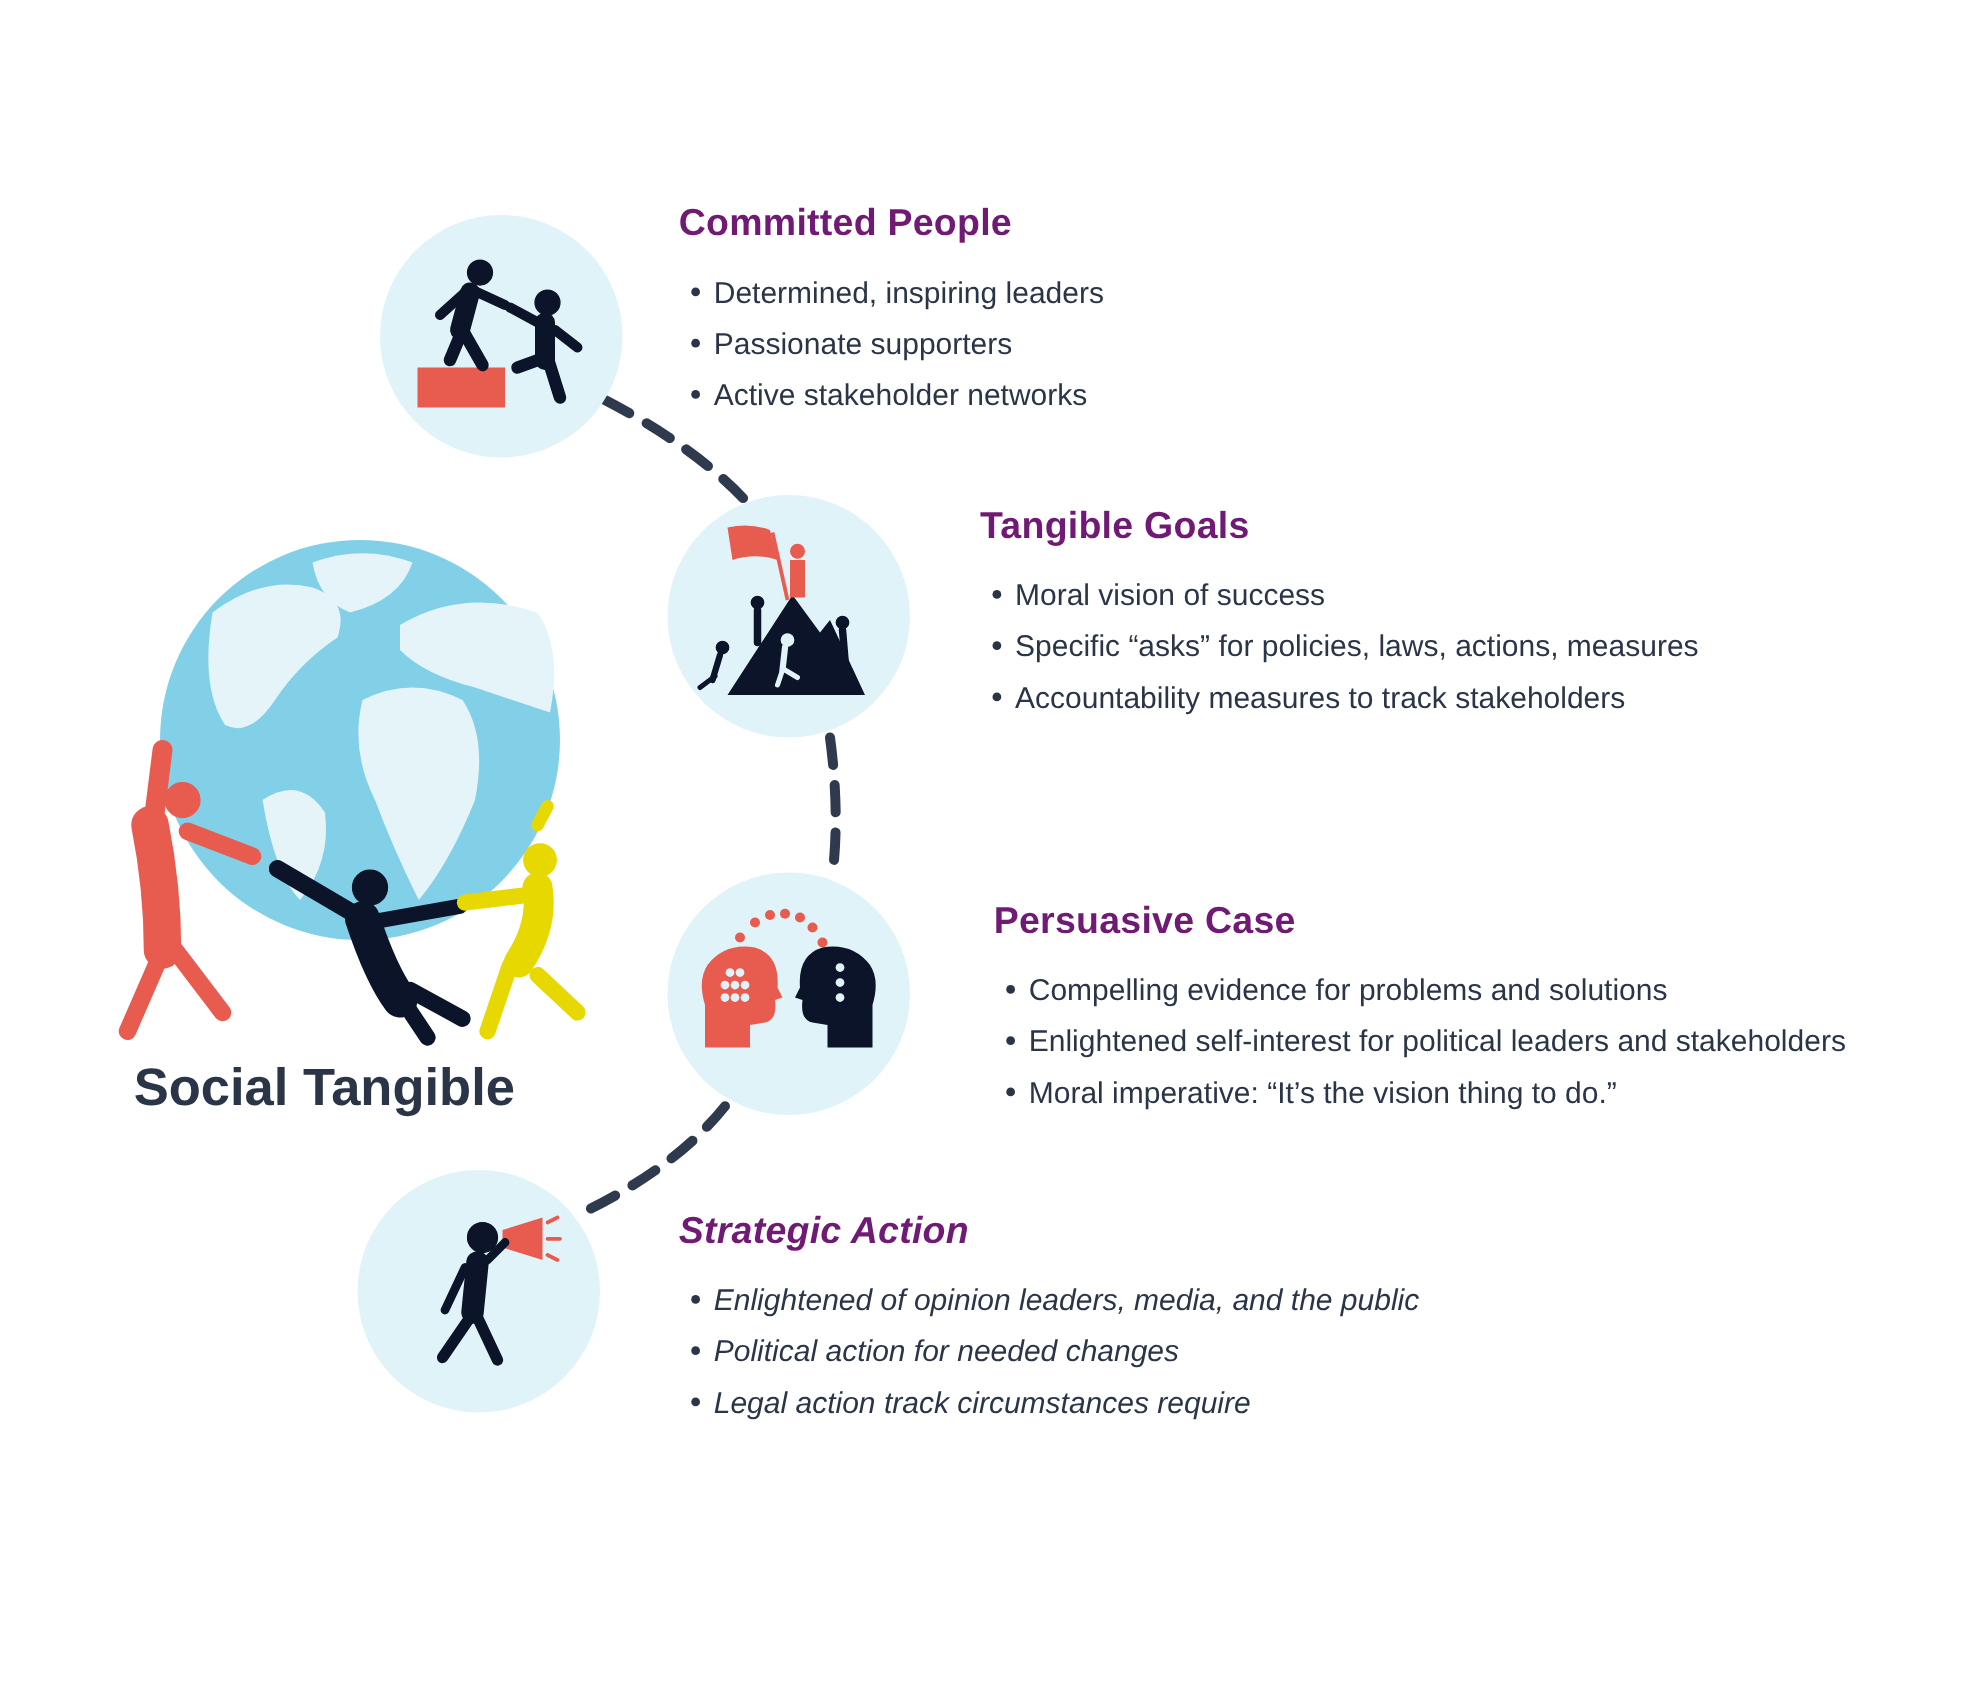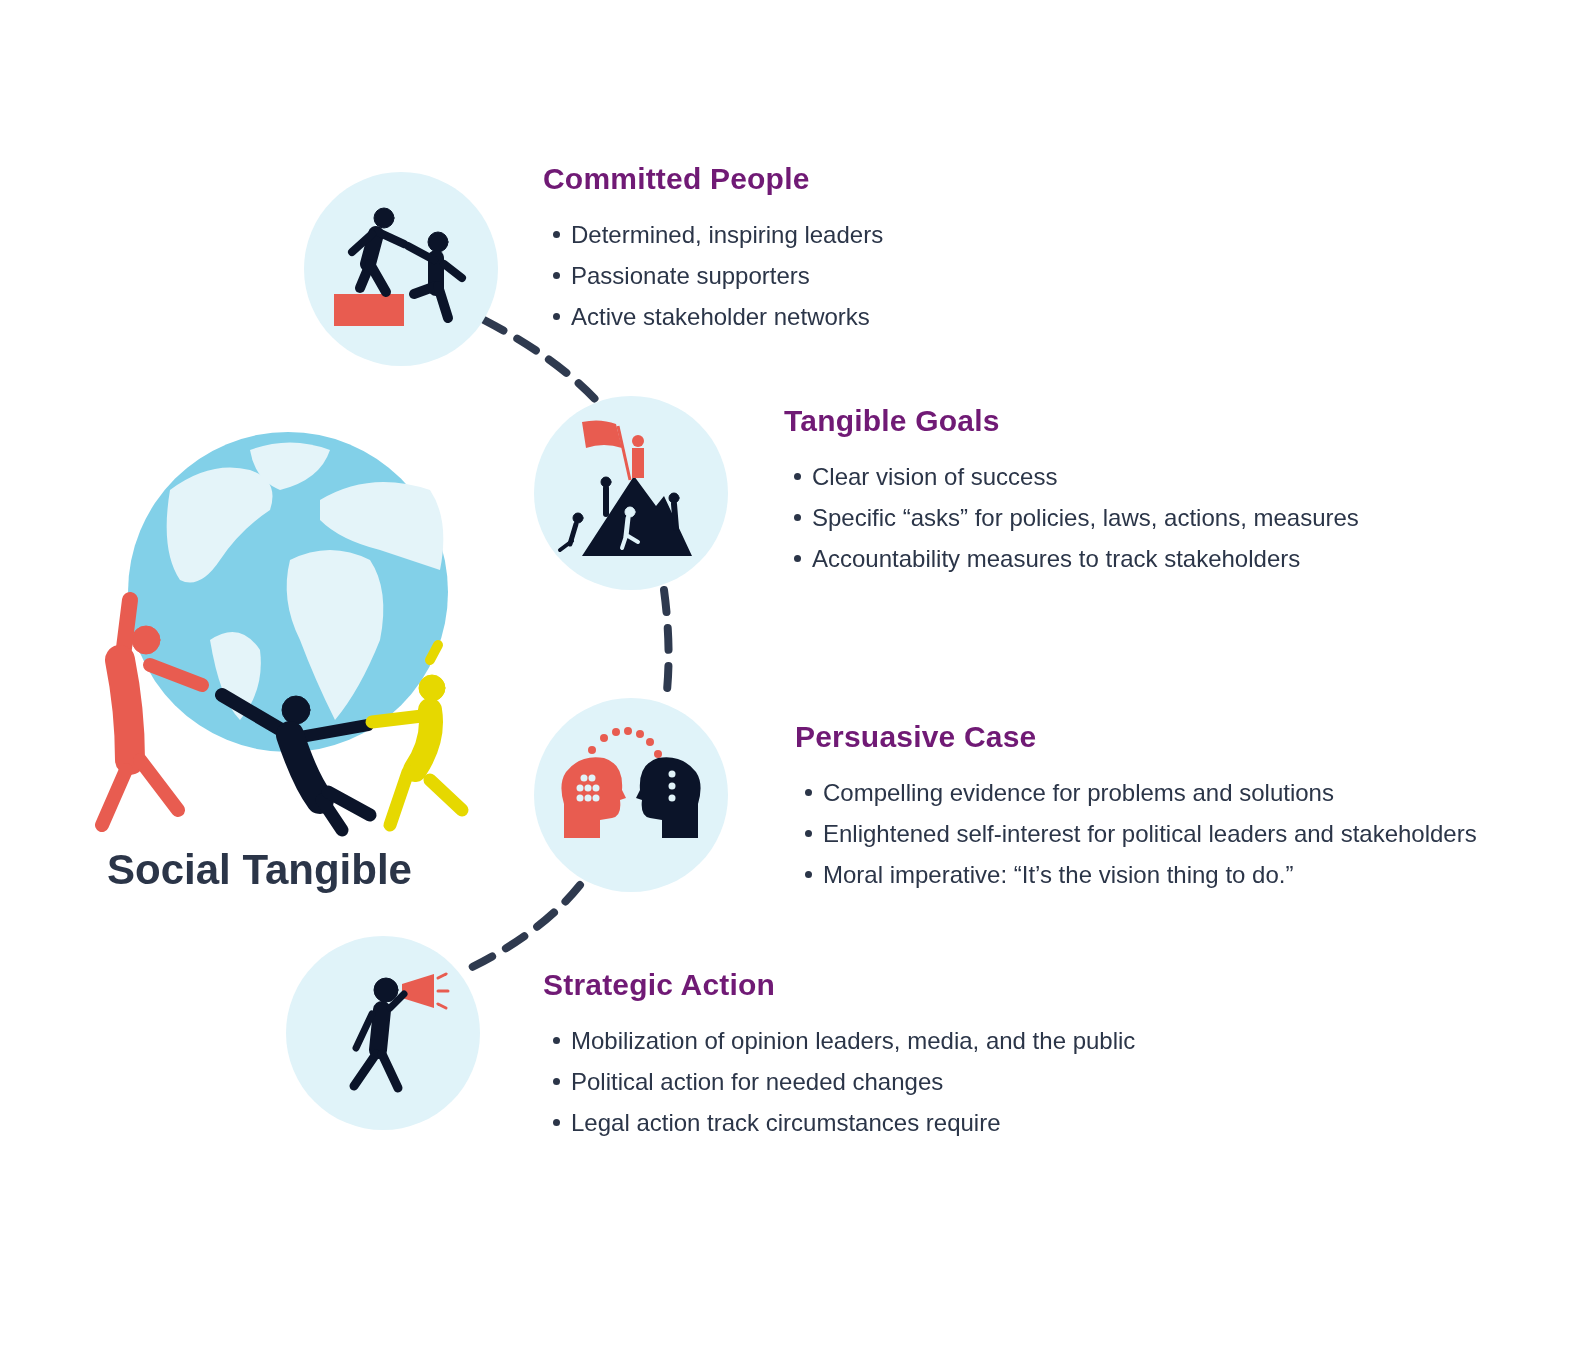"Clear vision of success" span { text: Clear -> Moral }
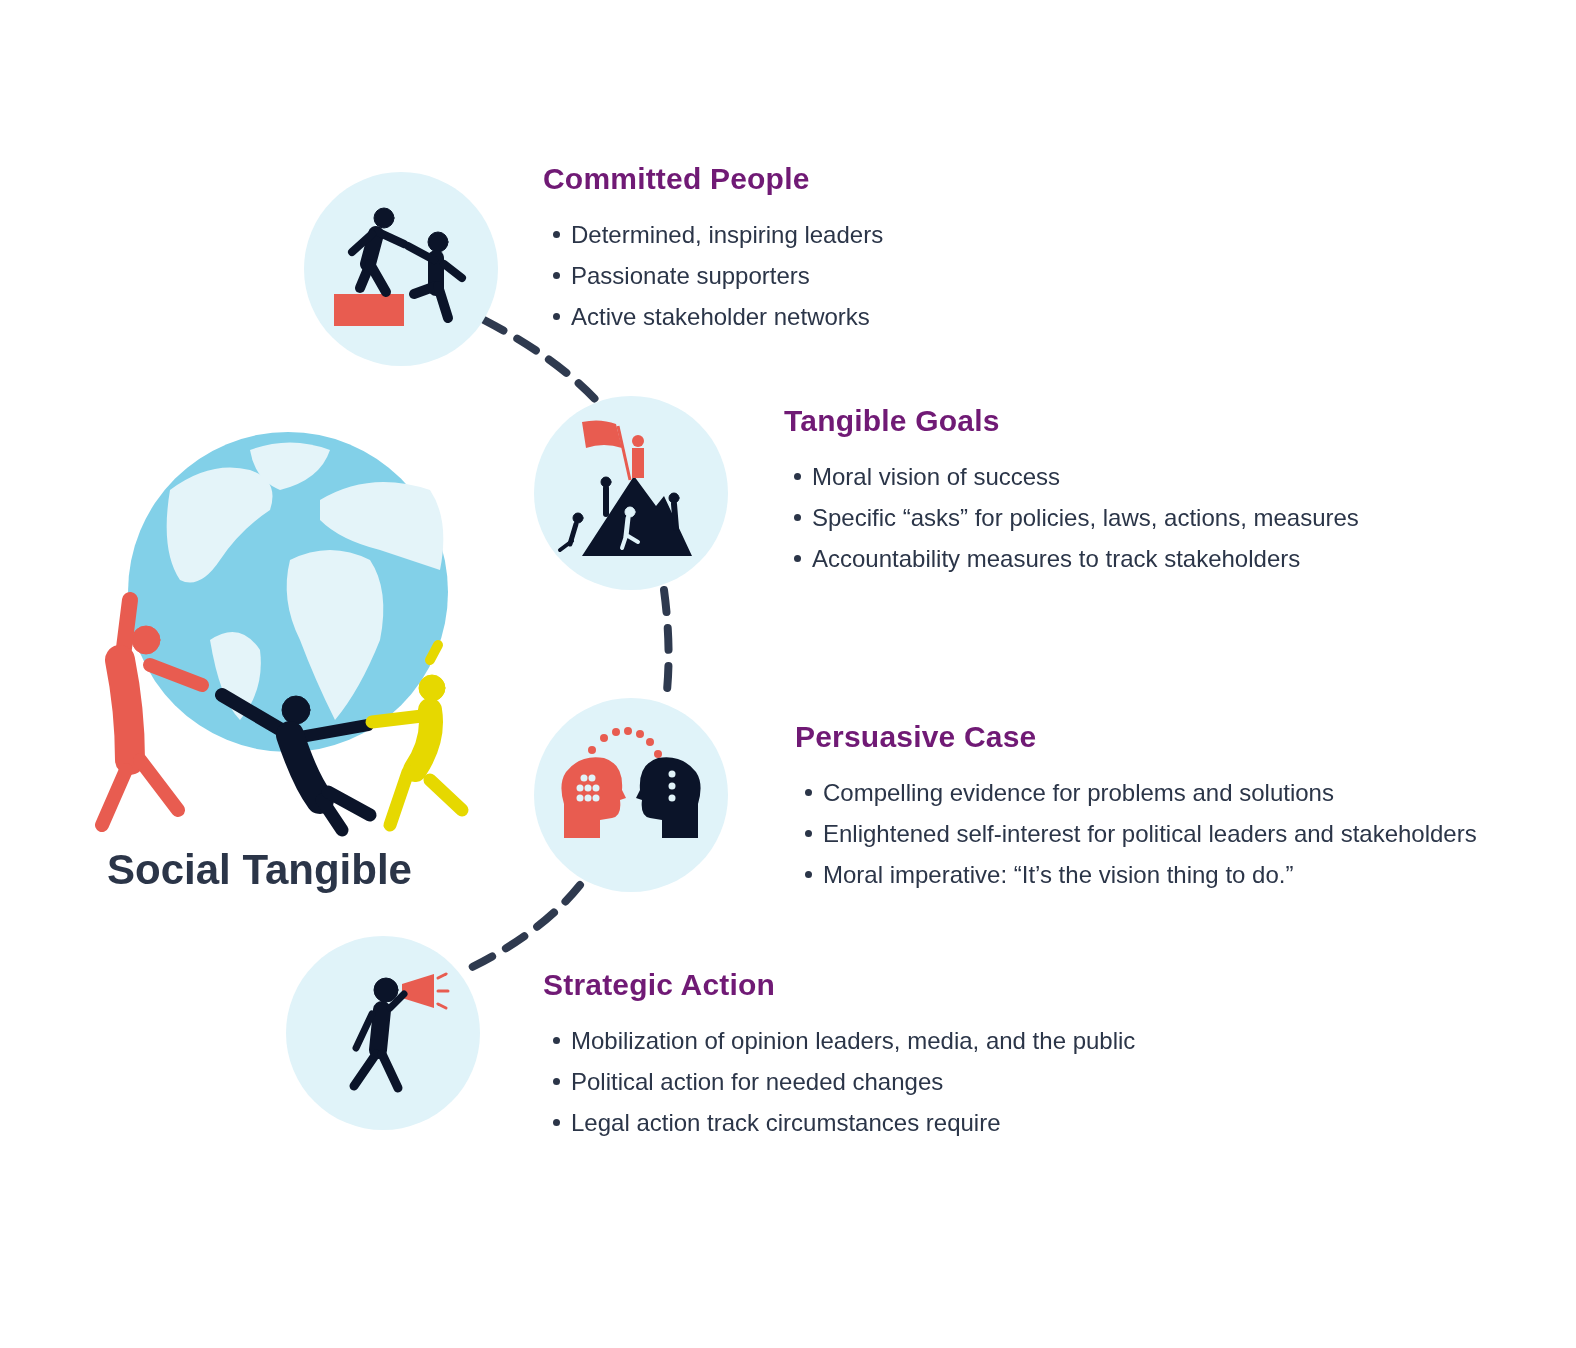"Strategic Action" div.section { font-style: none -> italic }
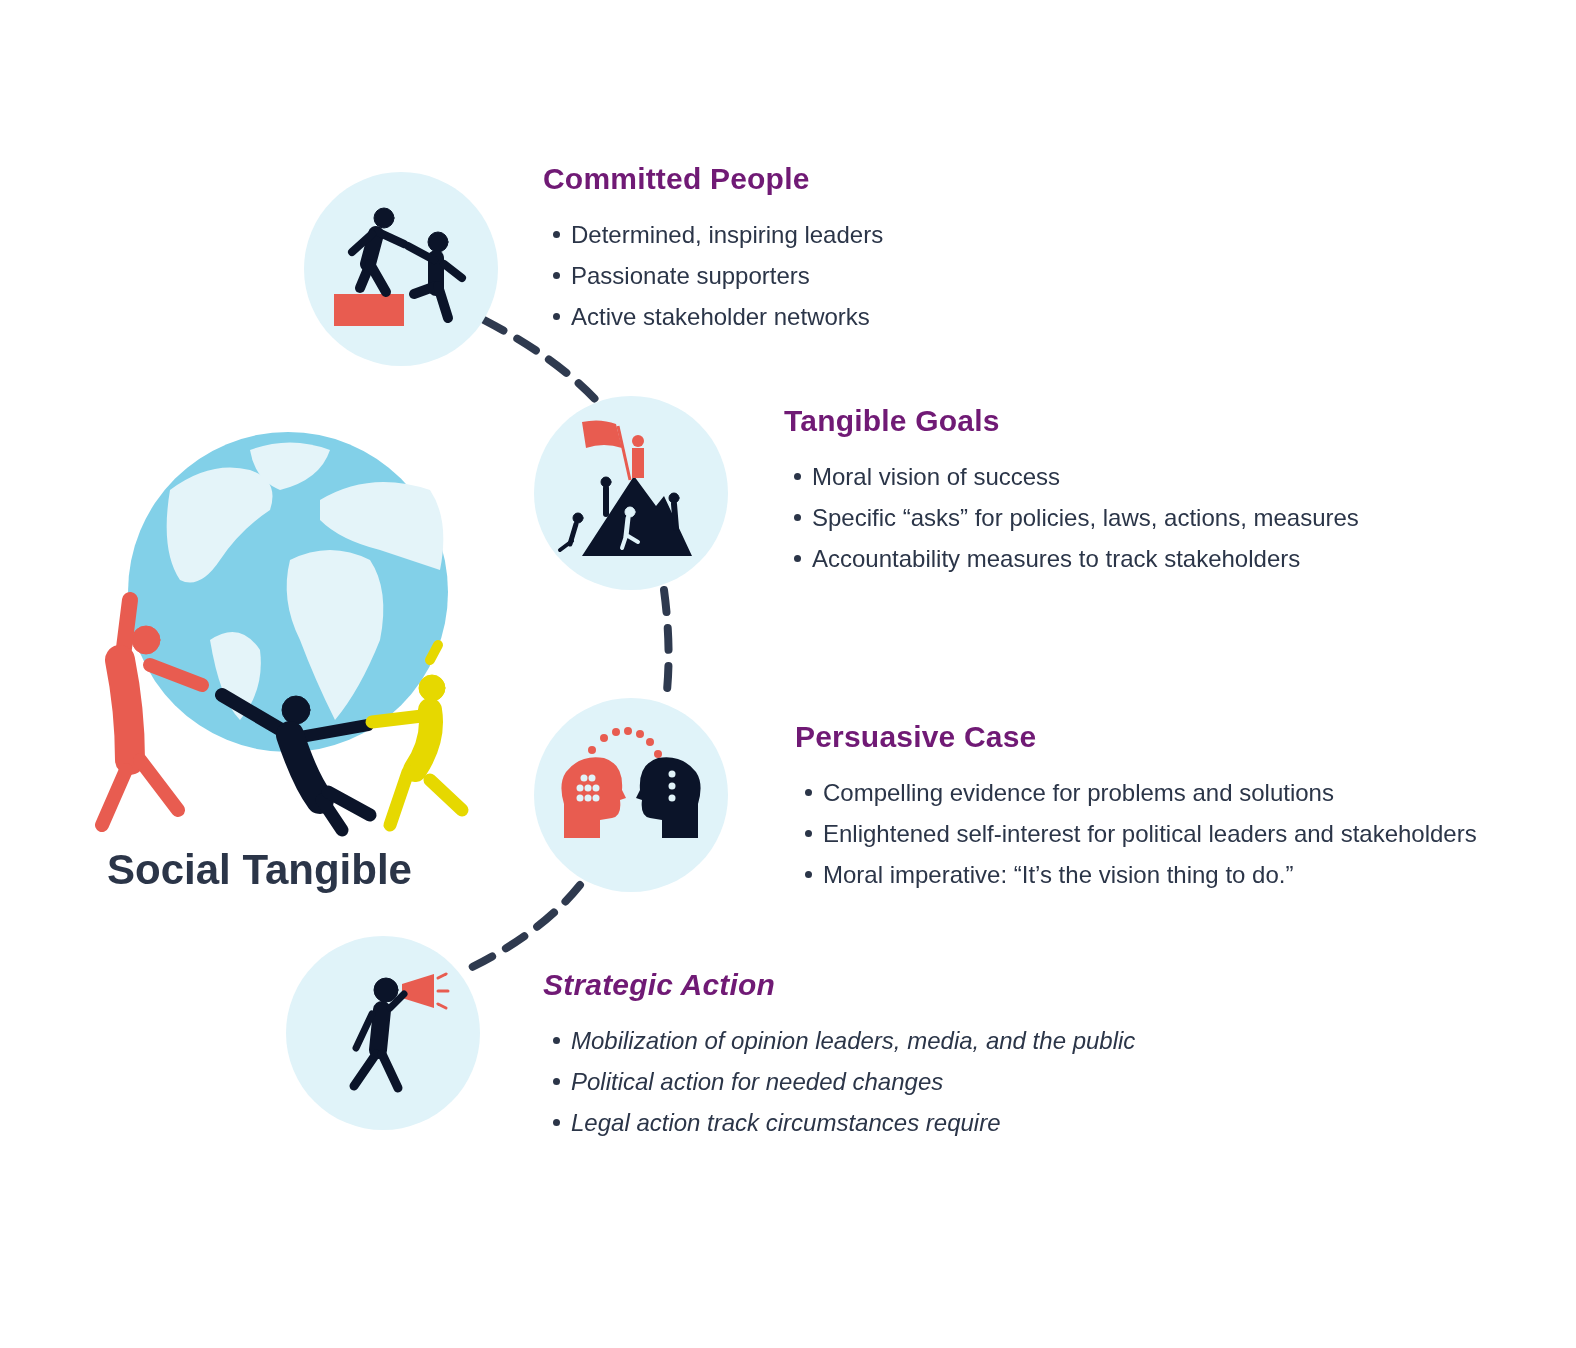"Mobilization of opinion leaders, media," span { text: Mobilization -> Enlightened }
